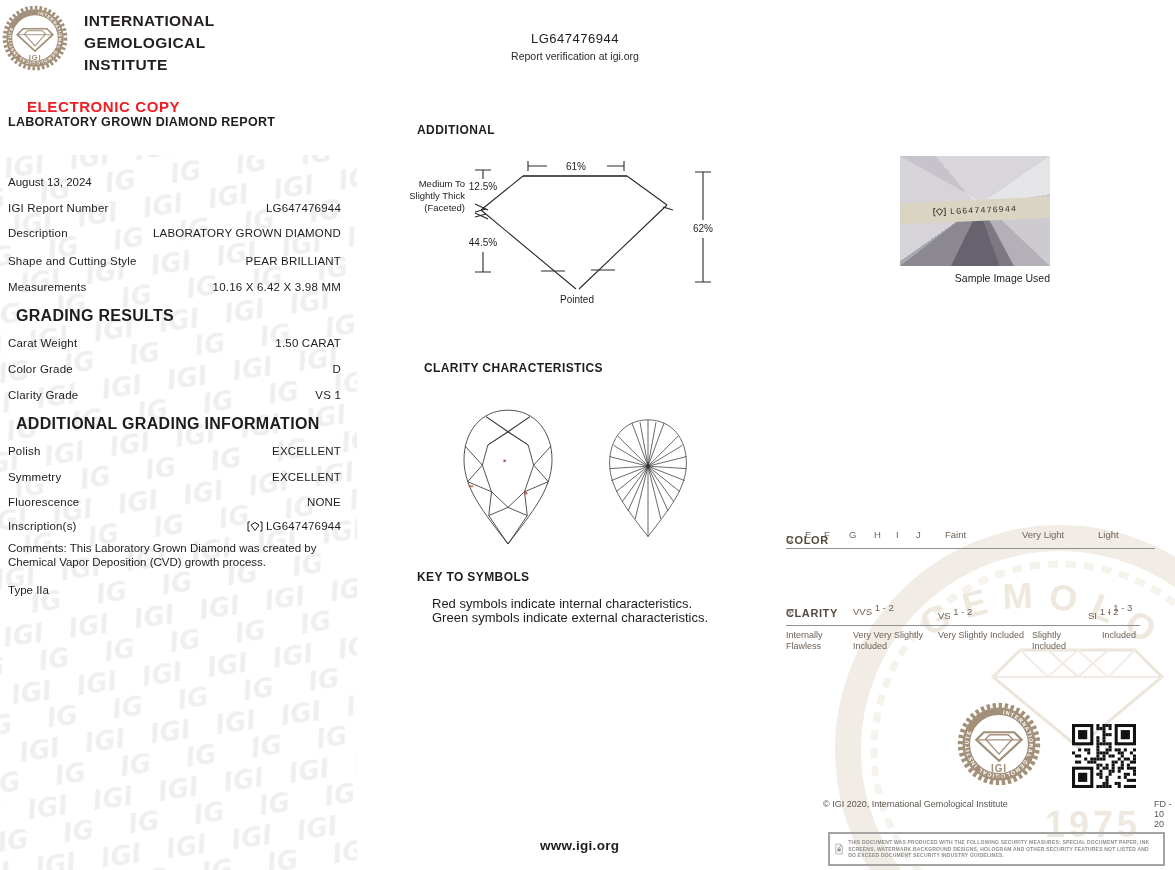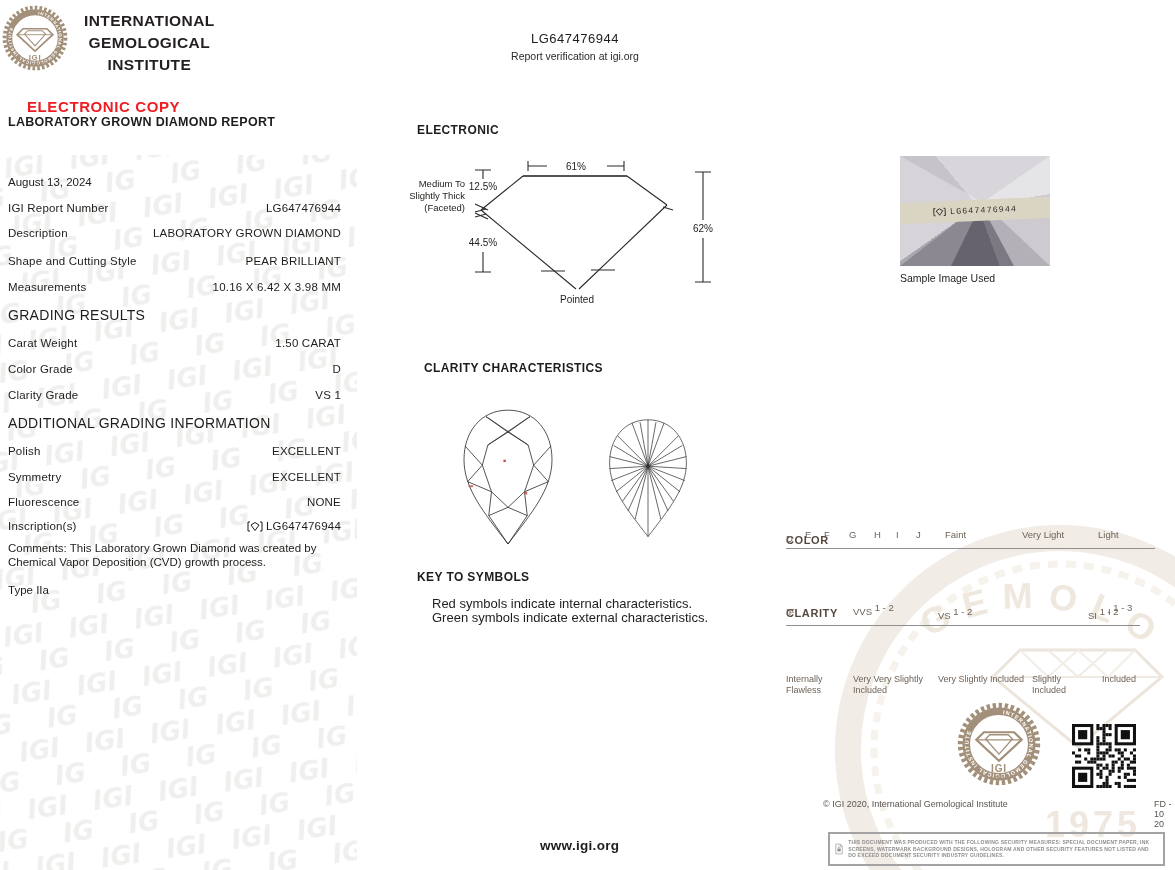"INTERNATIONAL" .org-name { text-align: center -> none }
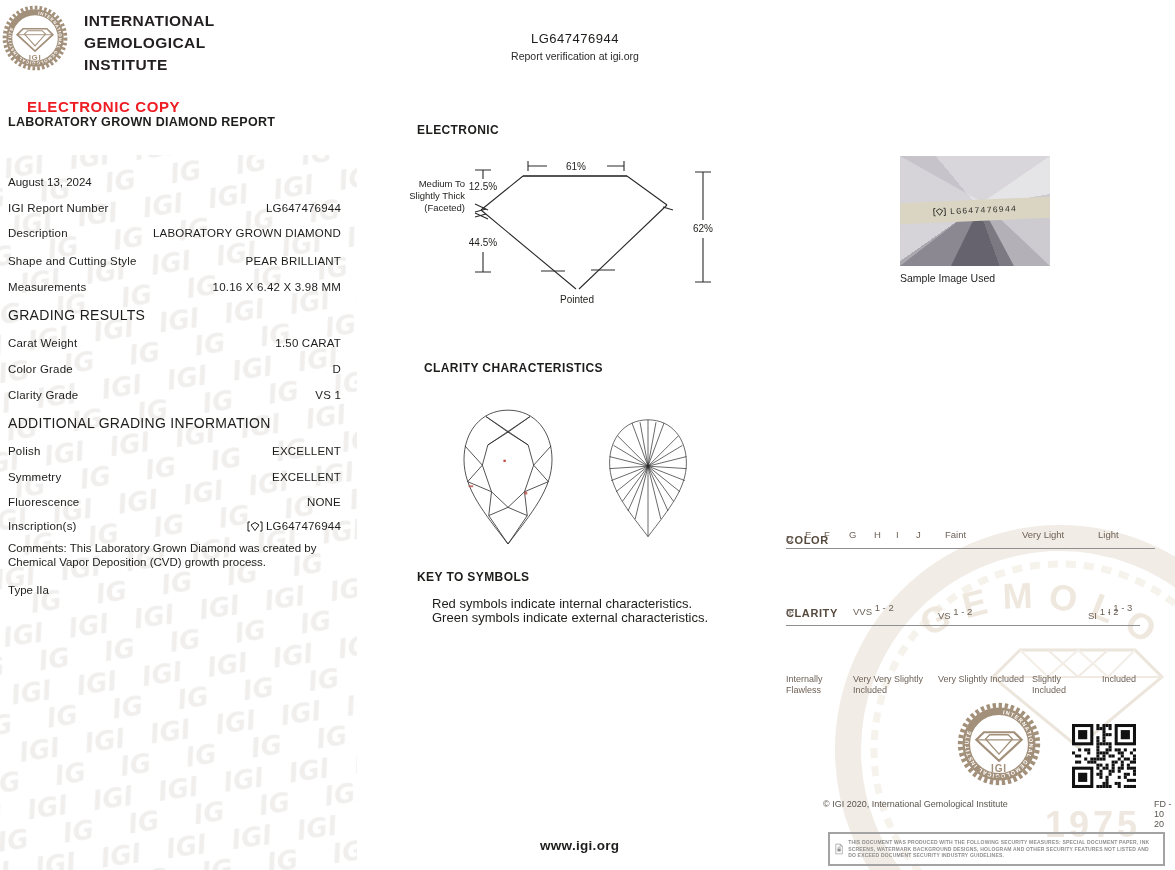"ELECTRONIC" div.mid-title { text: ELECTRONIC -> ADDITIONAL }
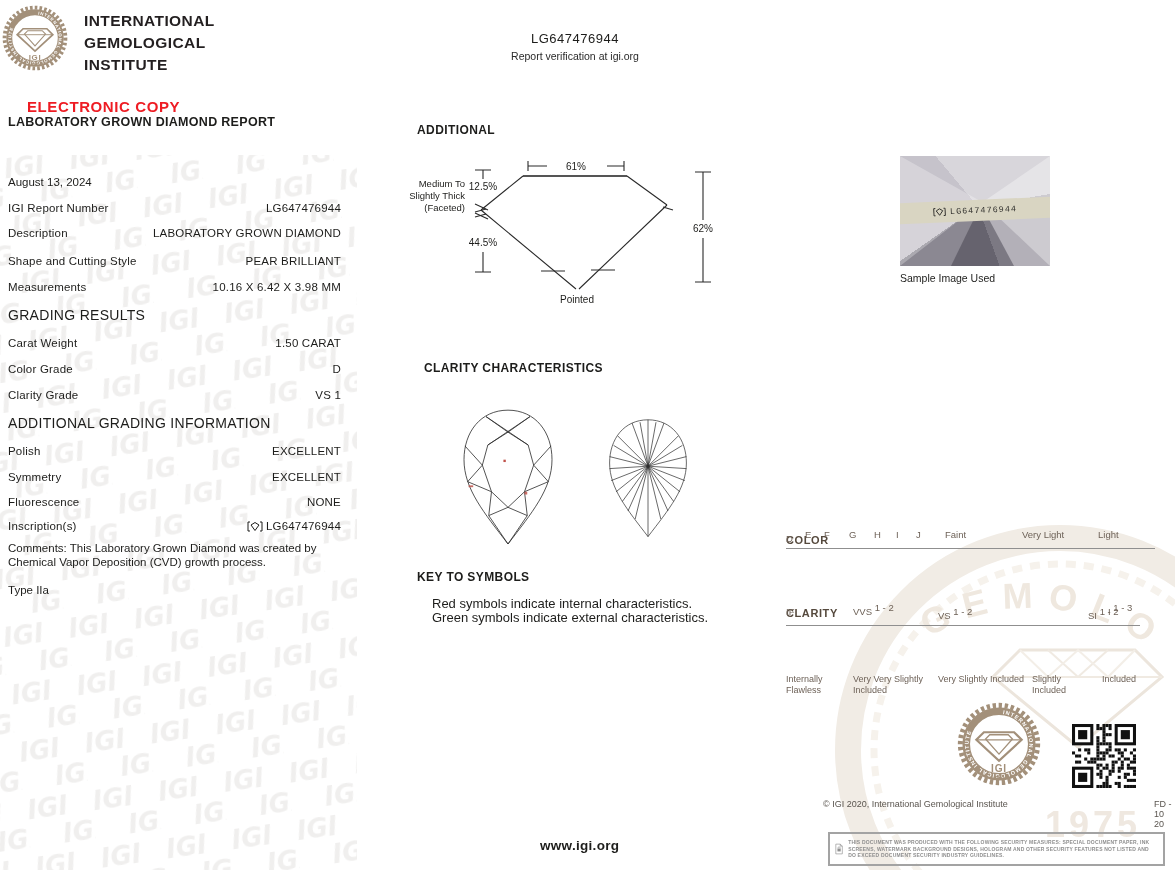"Sample Image Used" .photo-caption { text-align: left -> right }
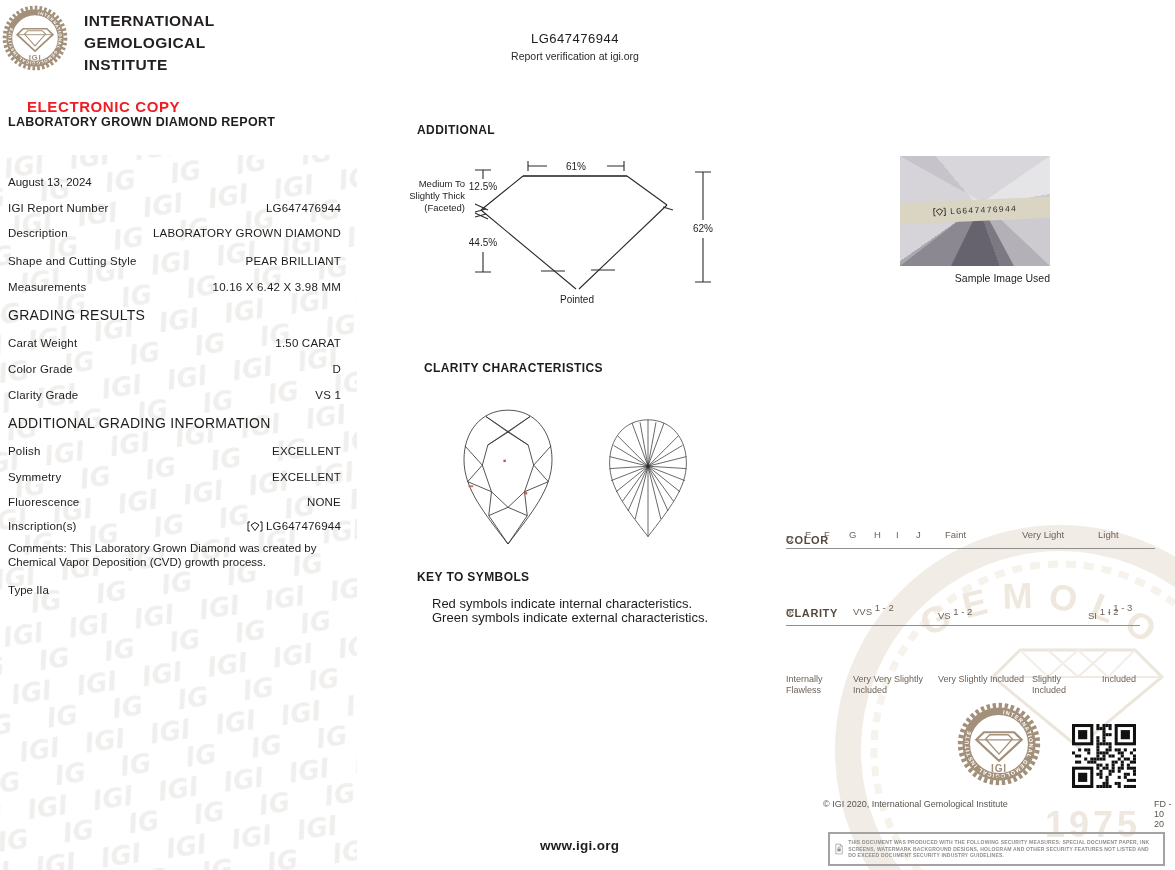"GRADING RESULTS" .sechead { font-size: 14px -> 16px; font-weight: 400 -> 700; left: 8px -> 16px }
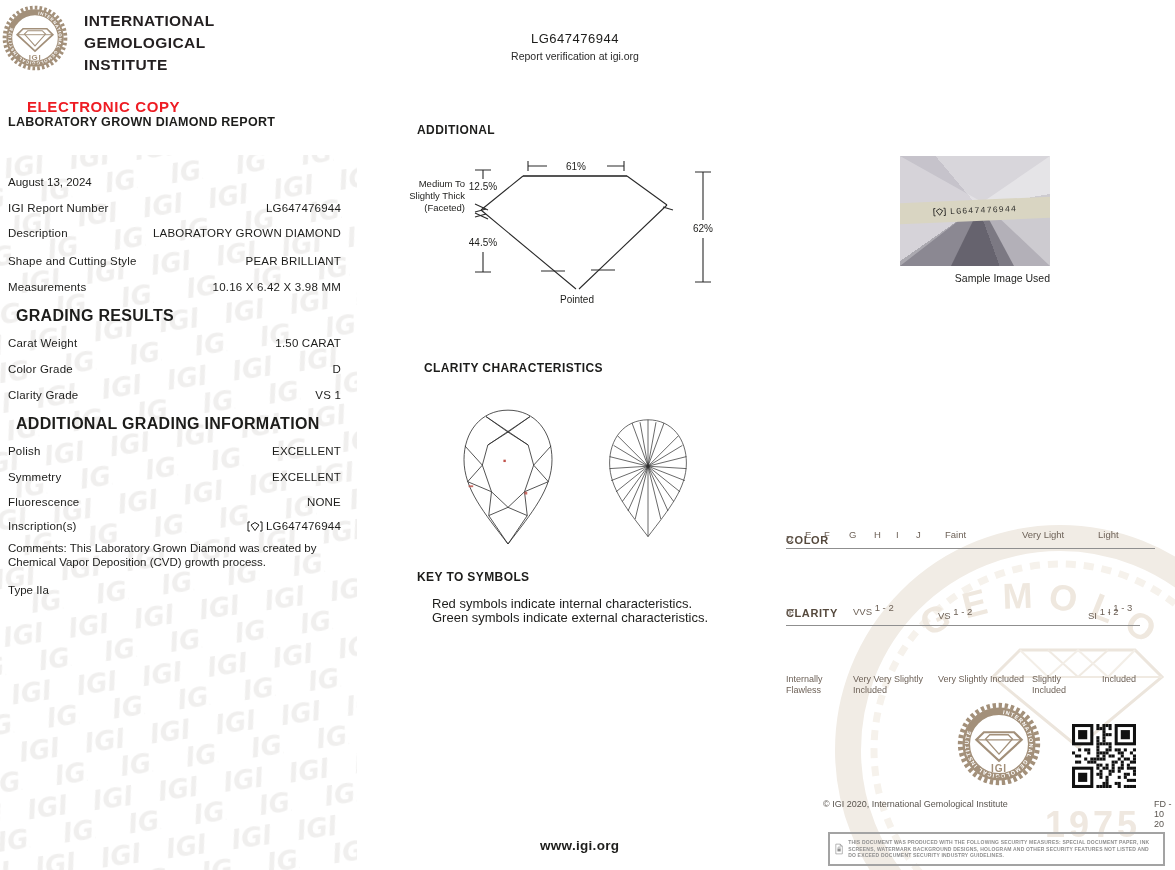"Internally Flawless" .cl-desc { margin-top: 44px -> none }
